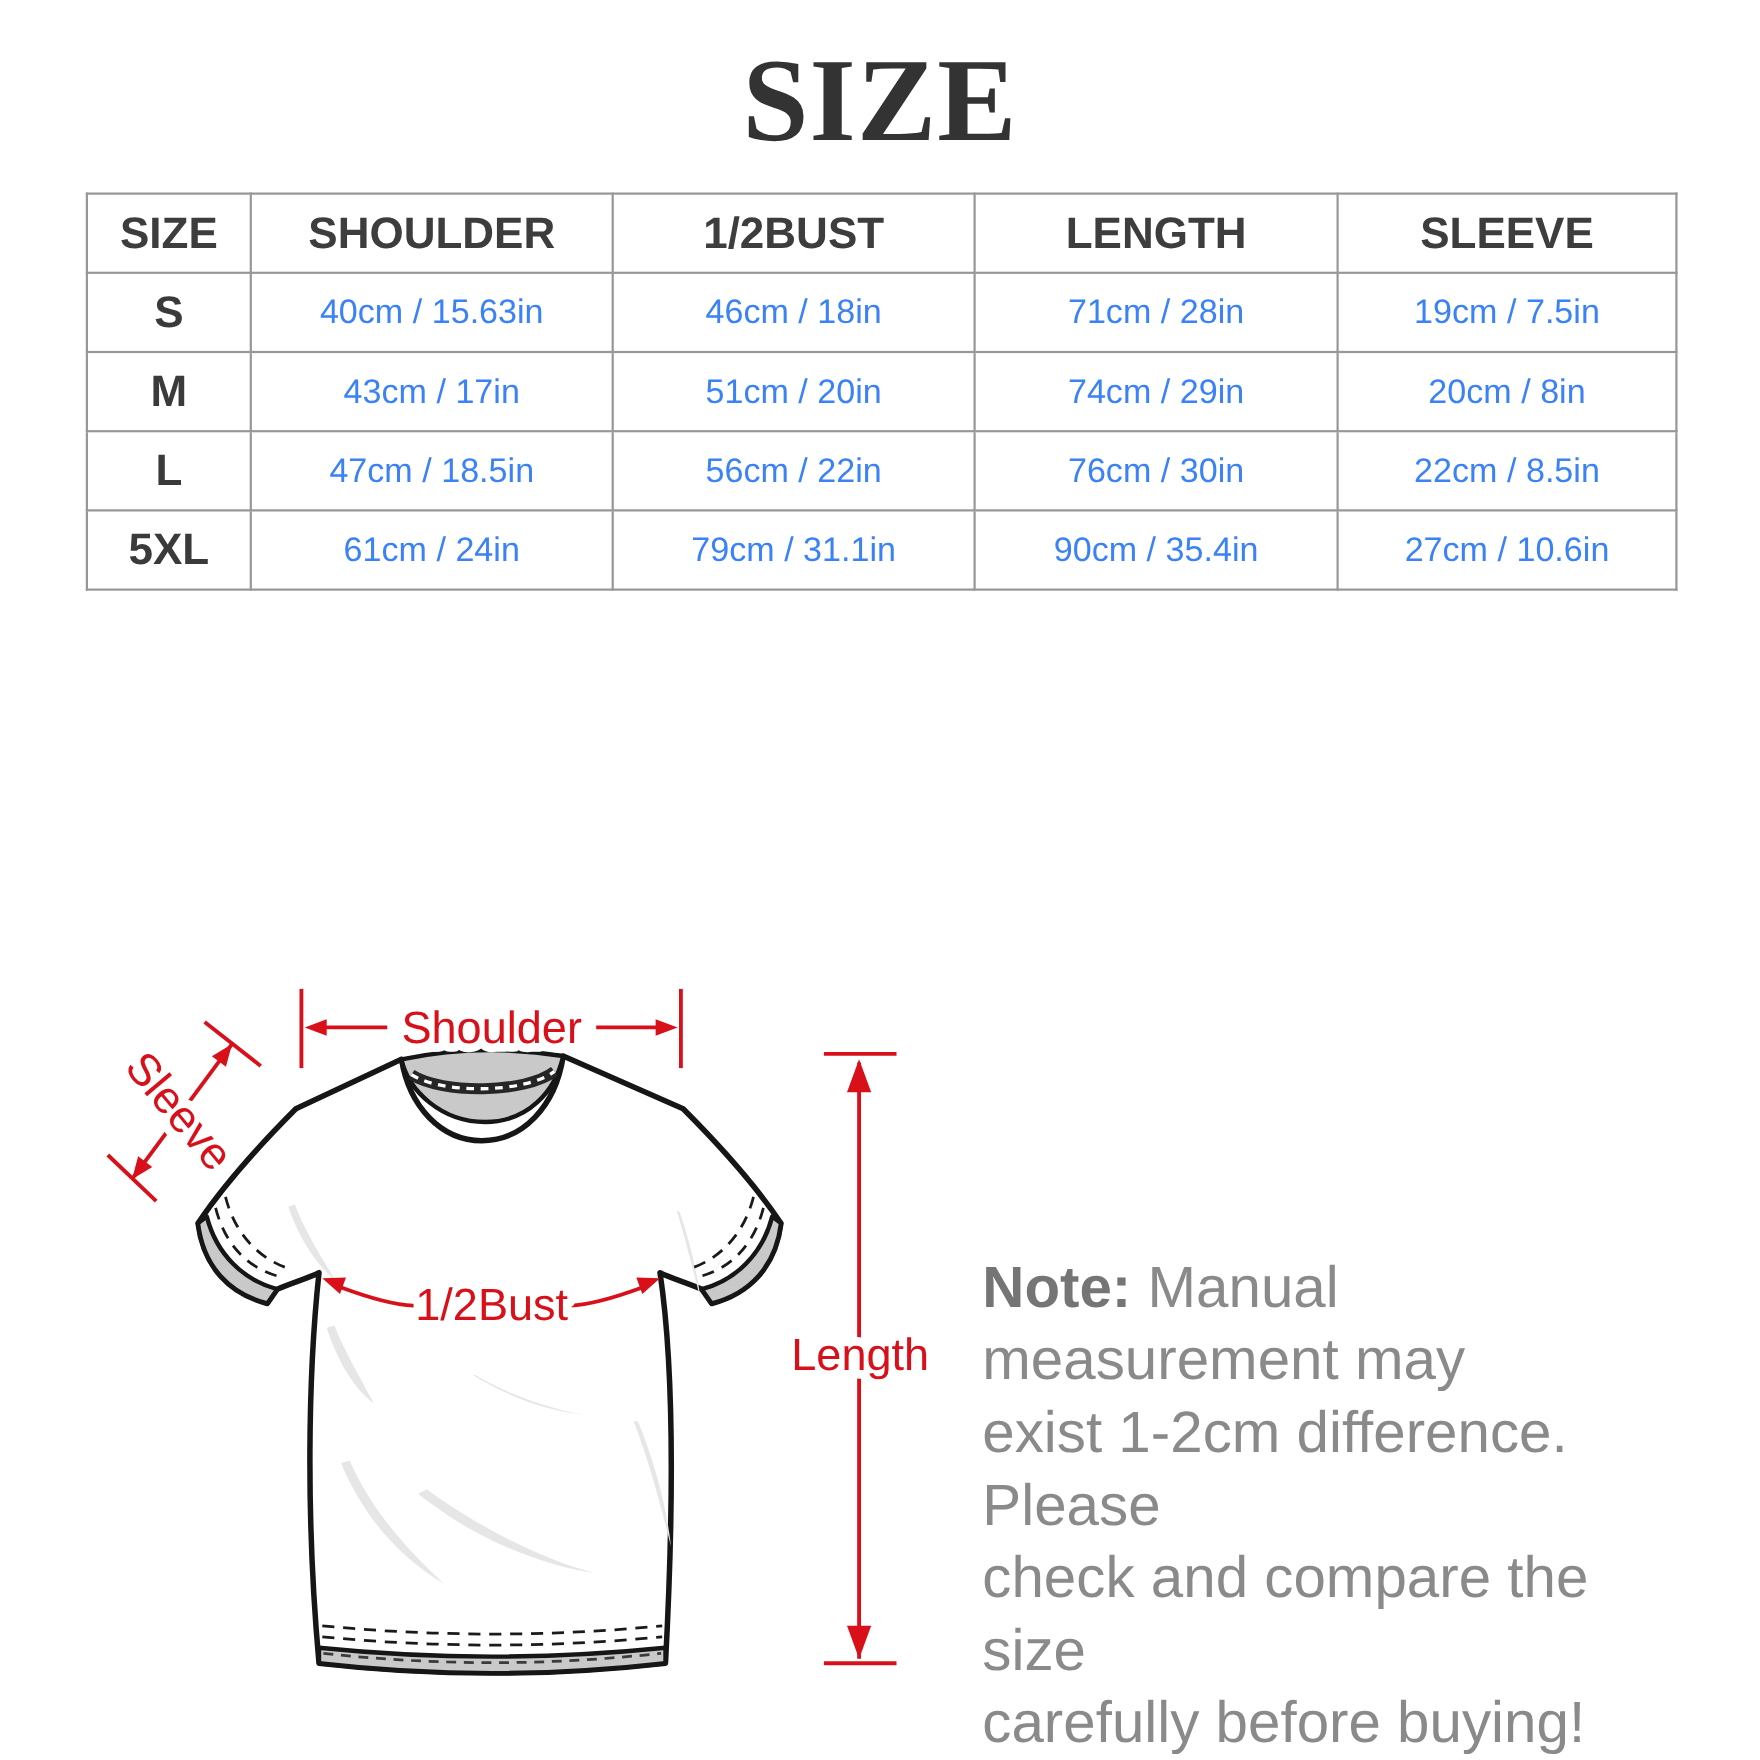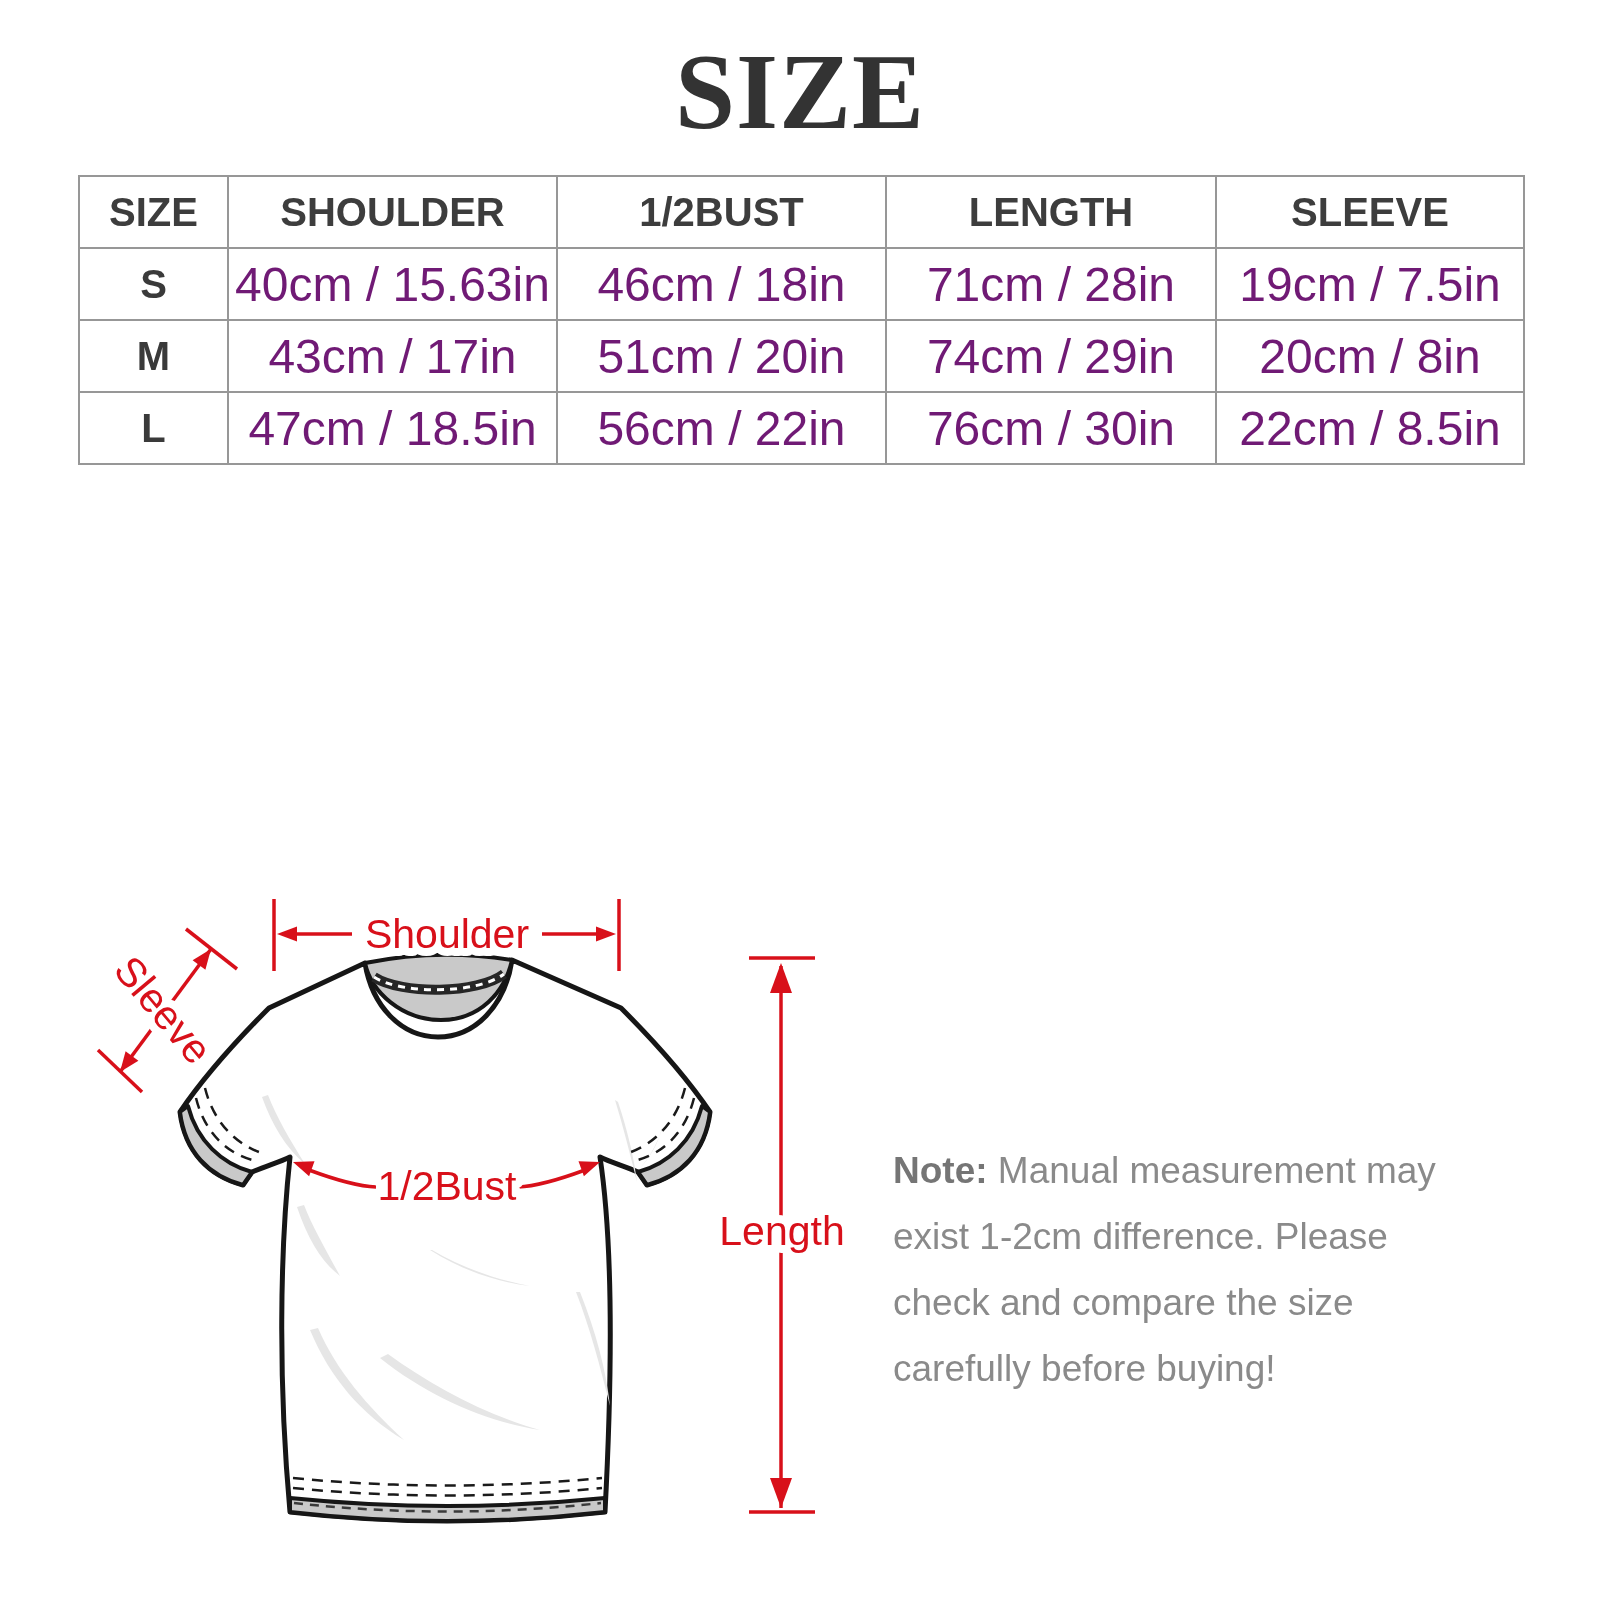"40cm / 15.63in" table.size-table tbody td { color: #701a75 -> #3b82f6; font-size: 48px -> 31px }
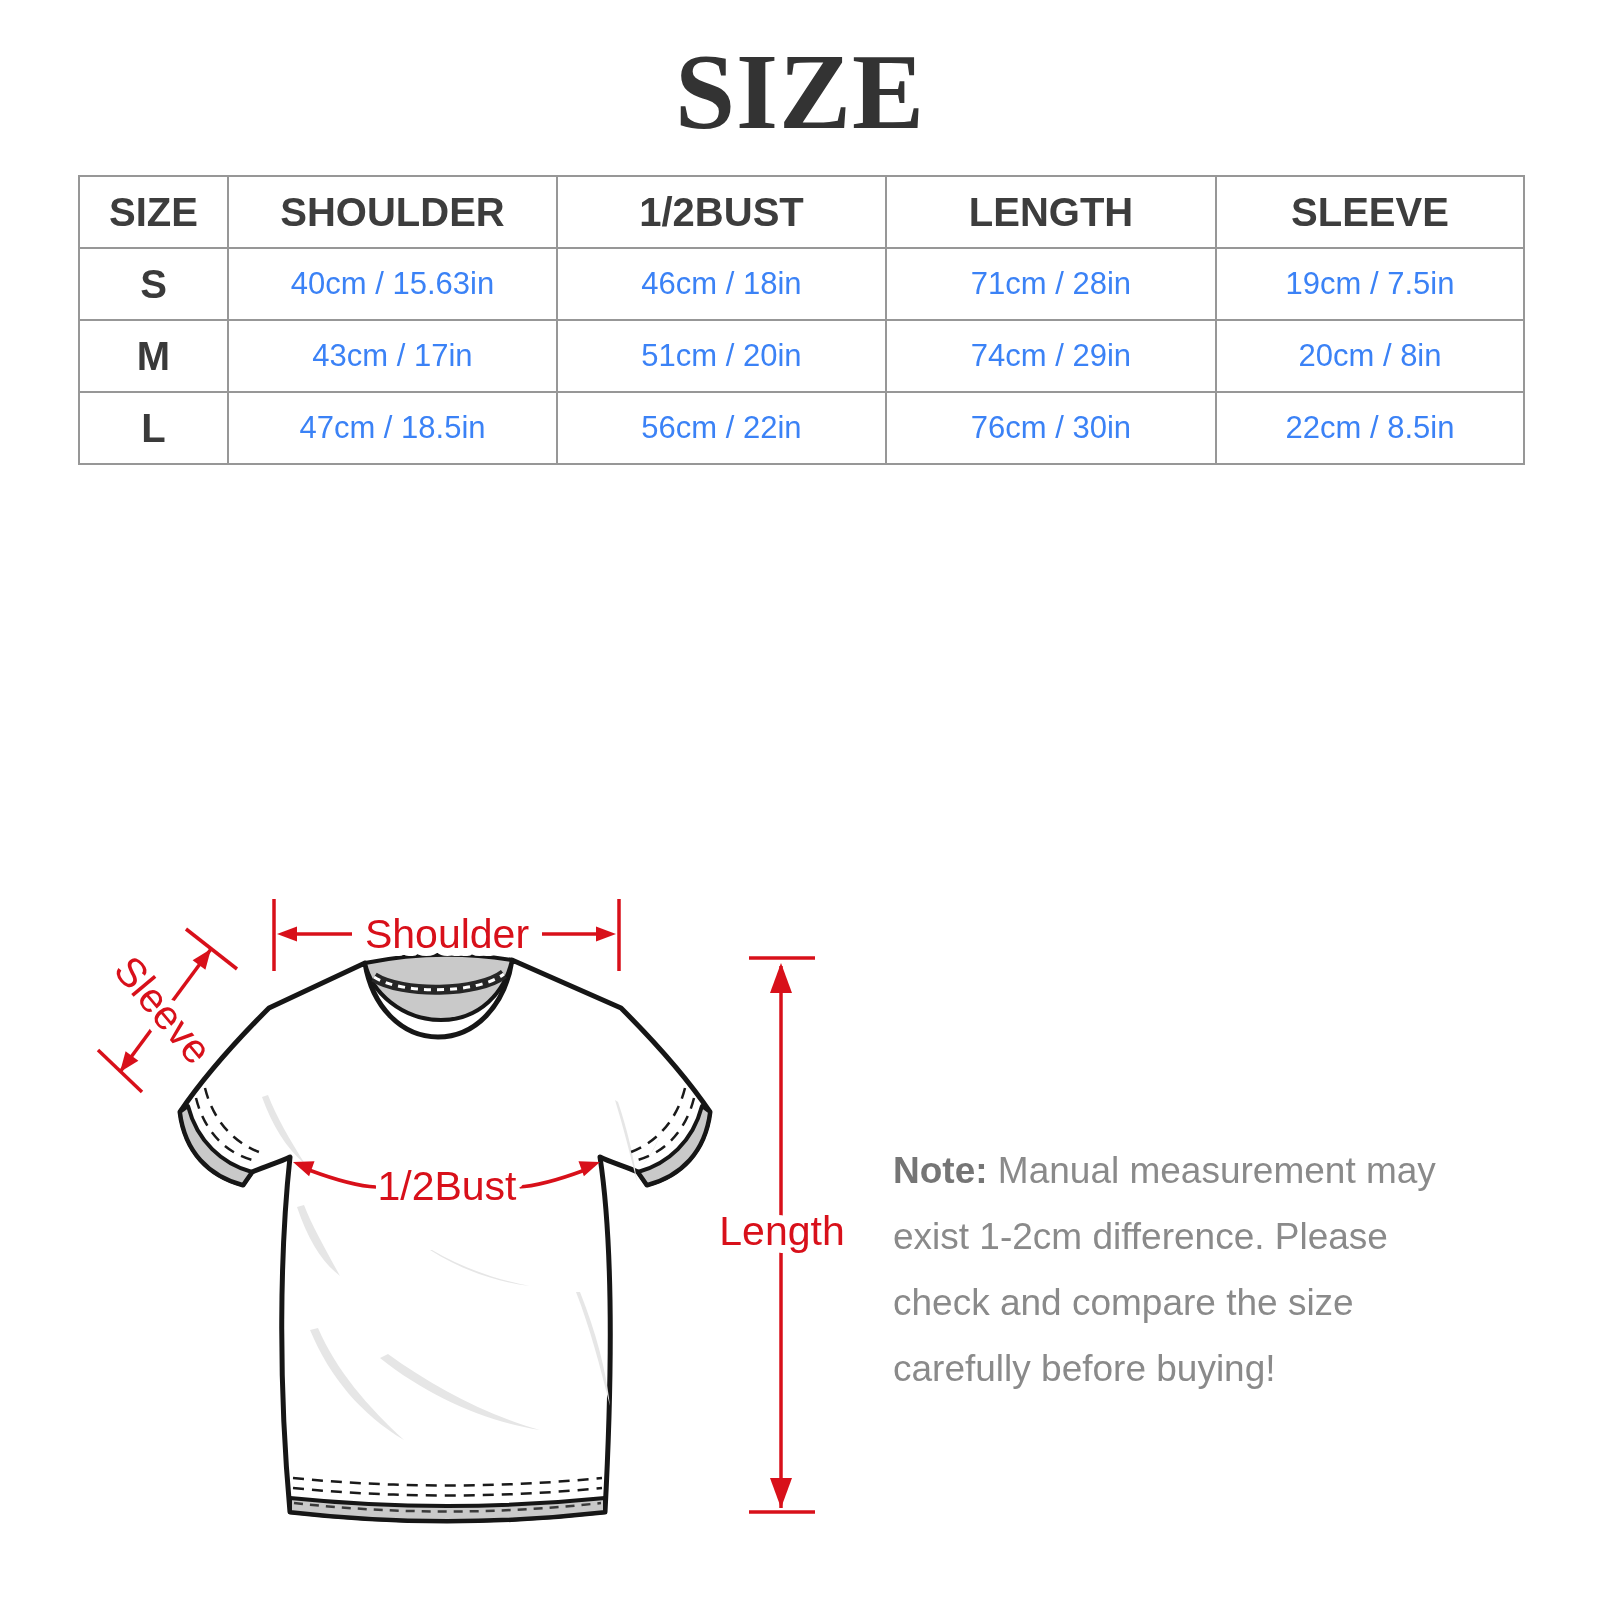"5XL" tr { html: none -> <tr> <th>5XL</th> <td>61cm / 24in</td> <td>79cm / 31.1in</td> <td>90cm / 35.4in</td> <td>27cm / 10.6in</td> </tr> }
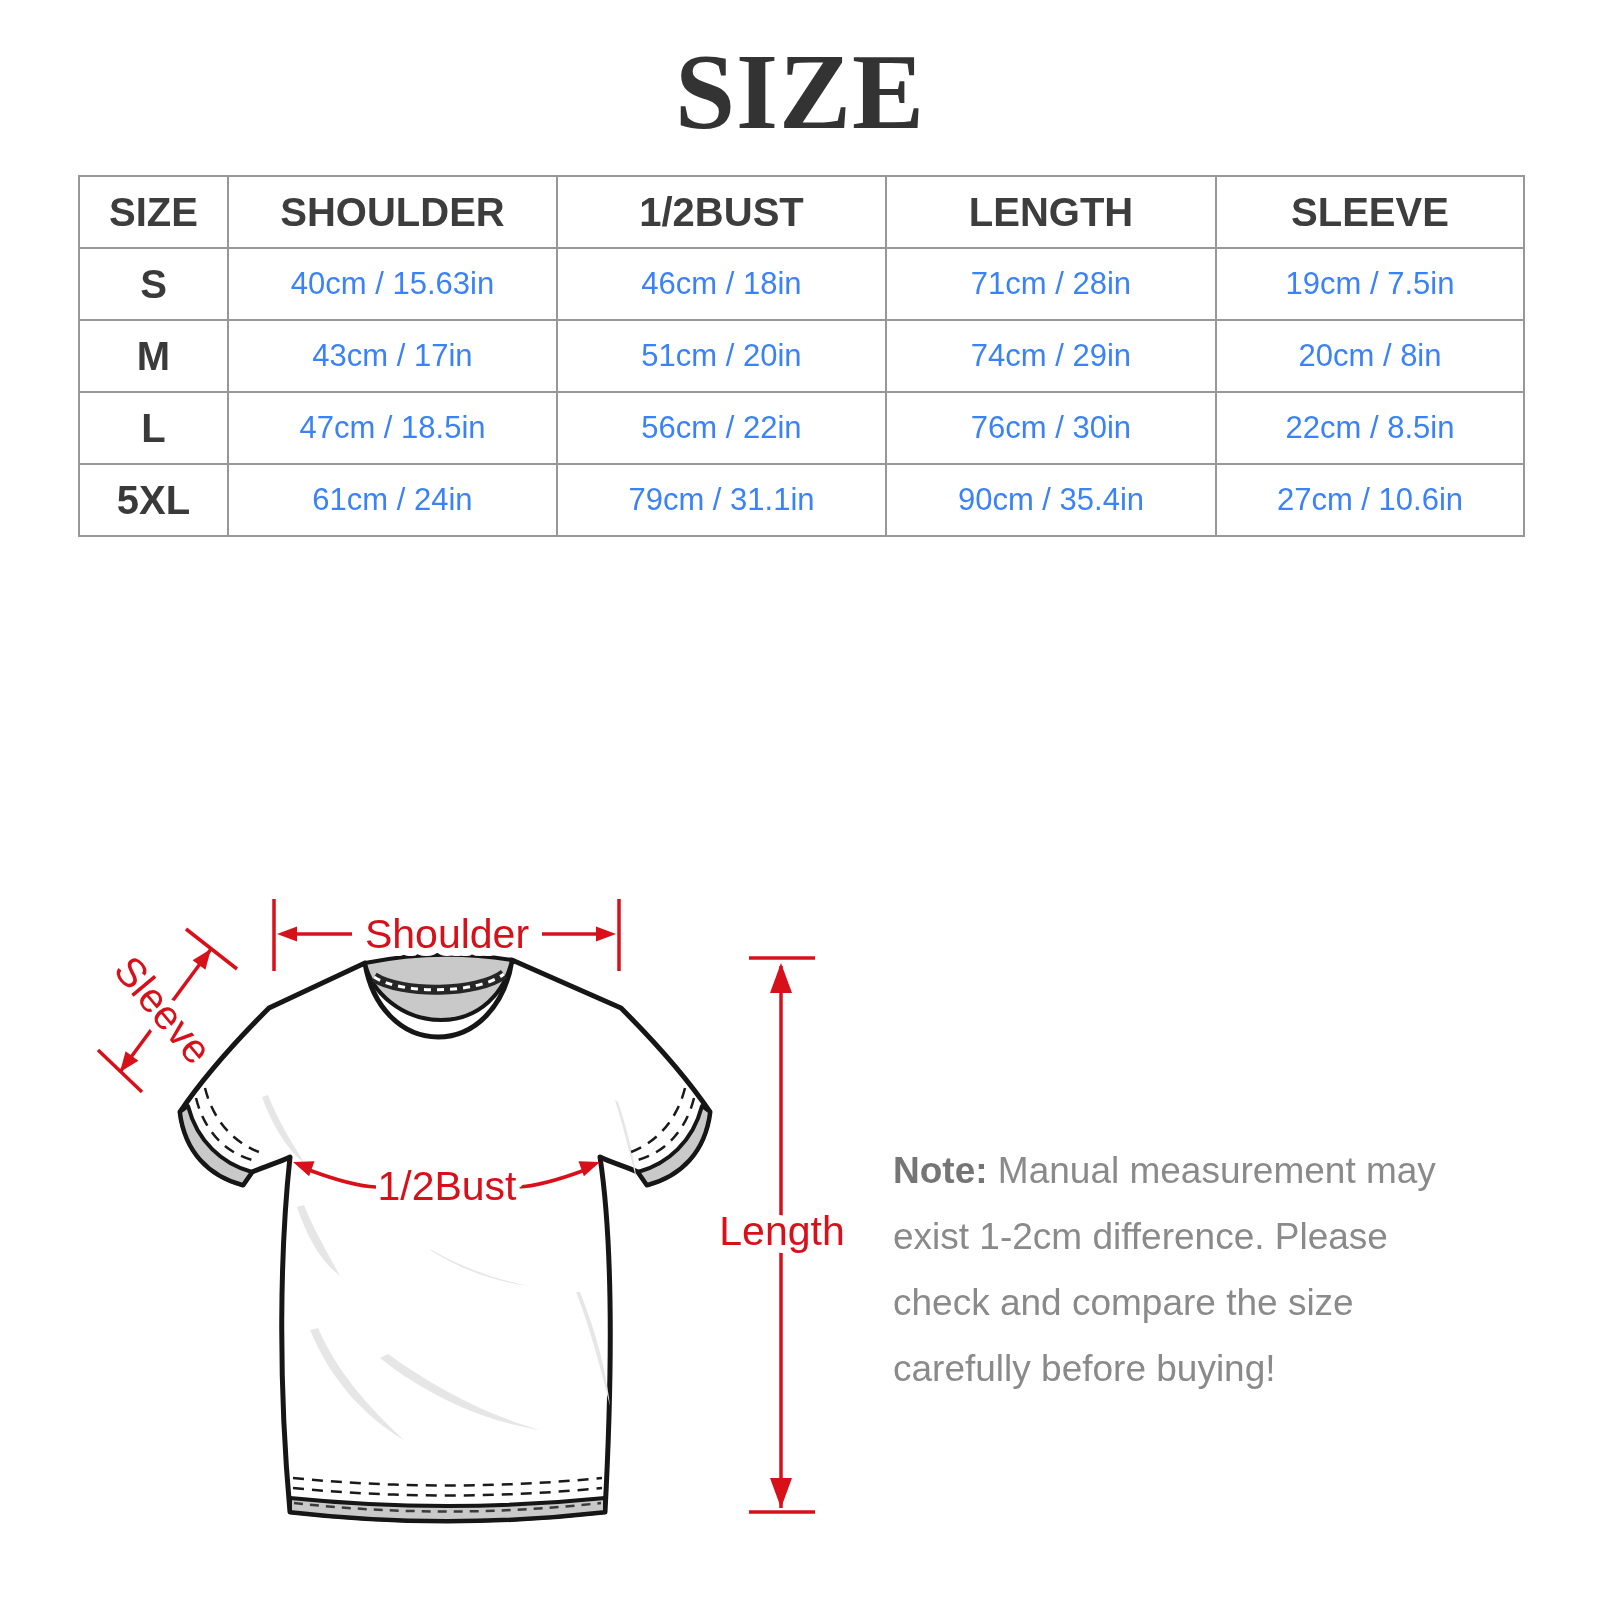"Note: Manual measurement may" .note { font-size: 37px -> 53px }
